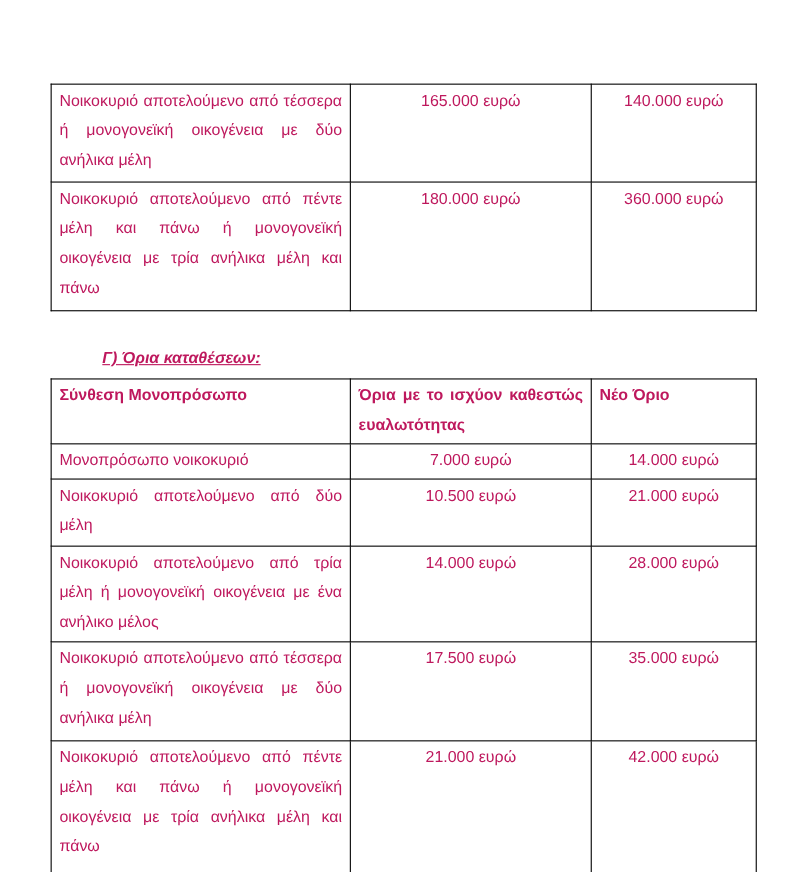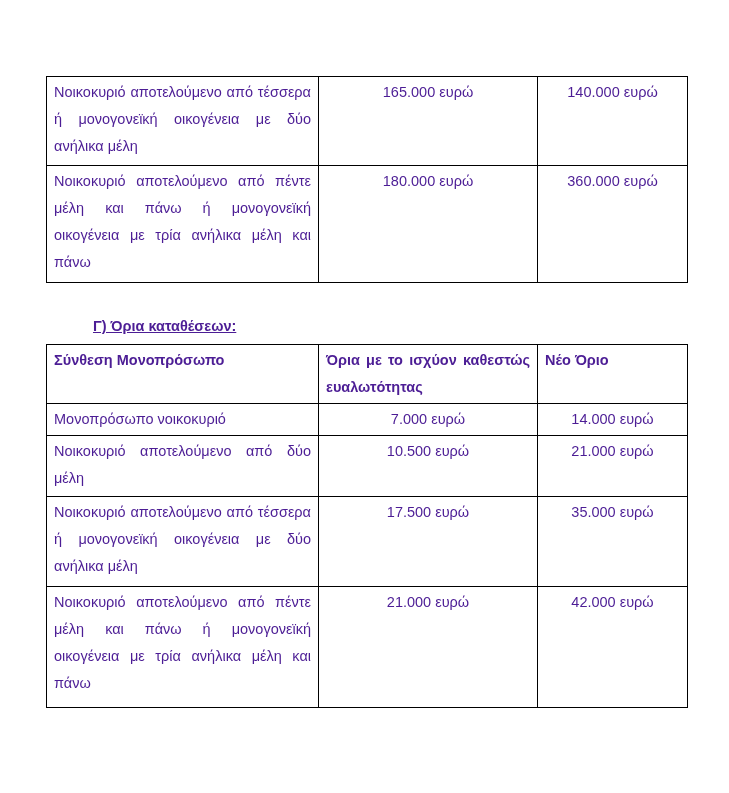"Νοικοκυριό αποτελούμενο από τέσσερα ή" .page { color: #4c1d95 -> #be185d }
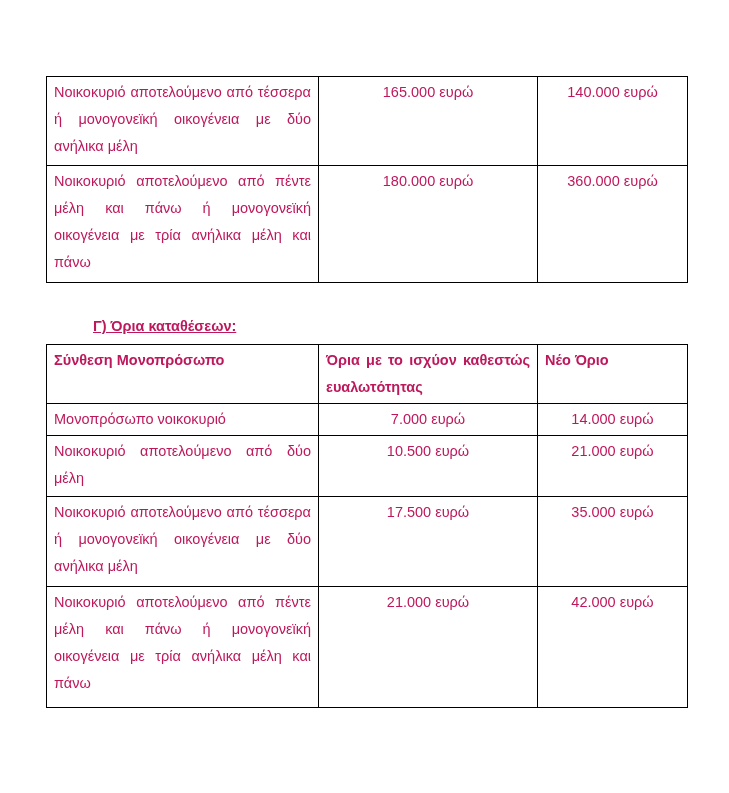"Γ) Όρια καταθέσεων:" .section-heading { font-style: none -> italic }
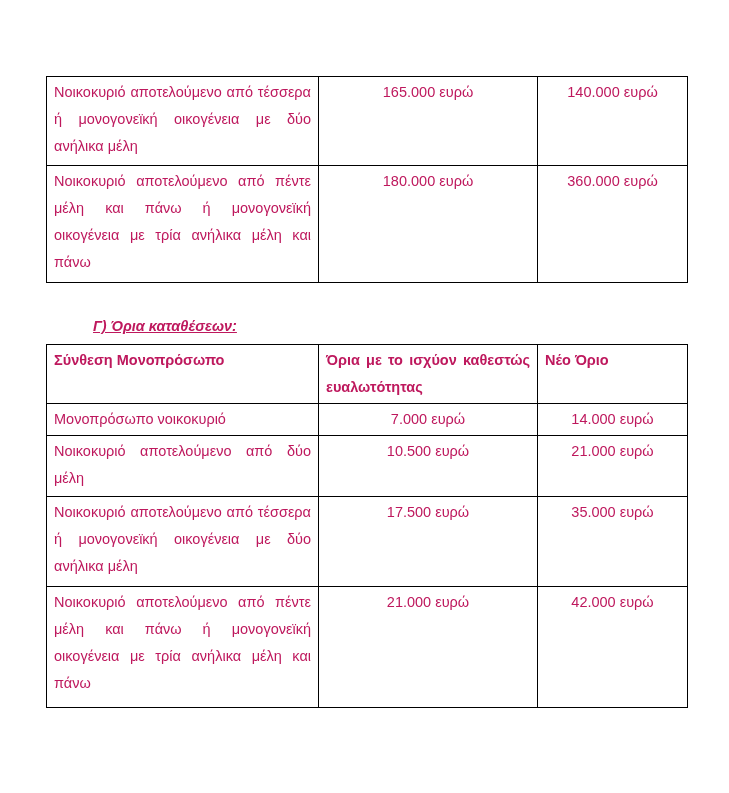"Νοικοκυριό αποτελούμενο από τρία μέλη" tr { html: none -> <tr> <td>Νοικοκυριό αποτελούμενο από τρία μέλη ή μονογονεϊκή οικογένεια με ένα ανήλικο μέλος</td> <td>14.000 ευρώ</td> <td>28.000 ευρώ</td> </tr> }
